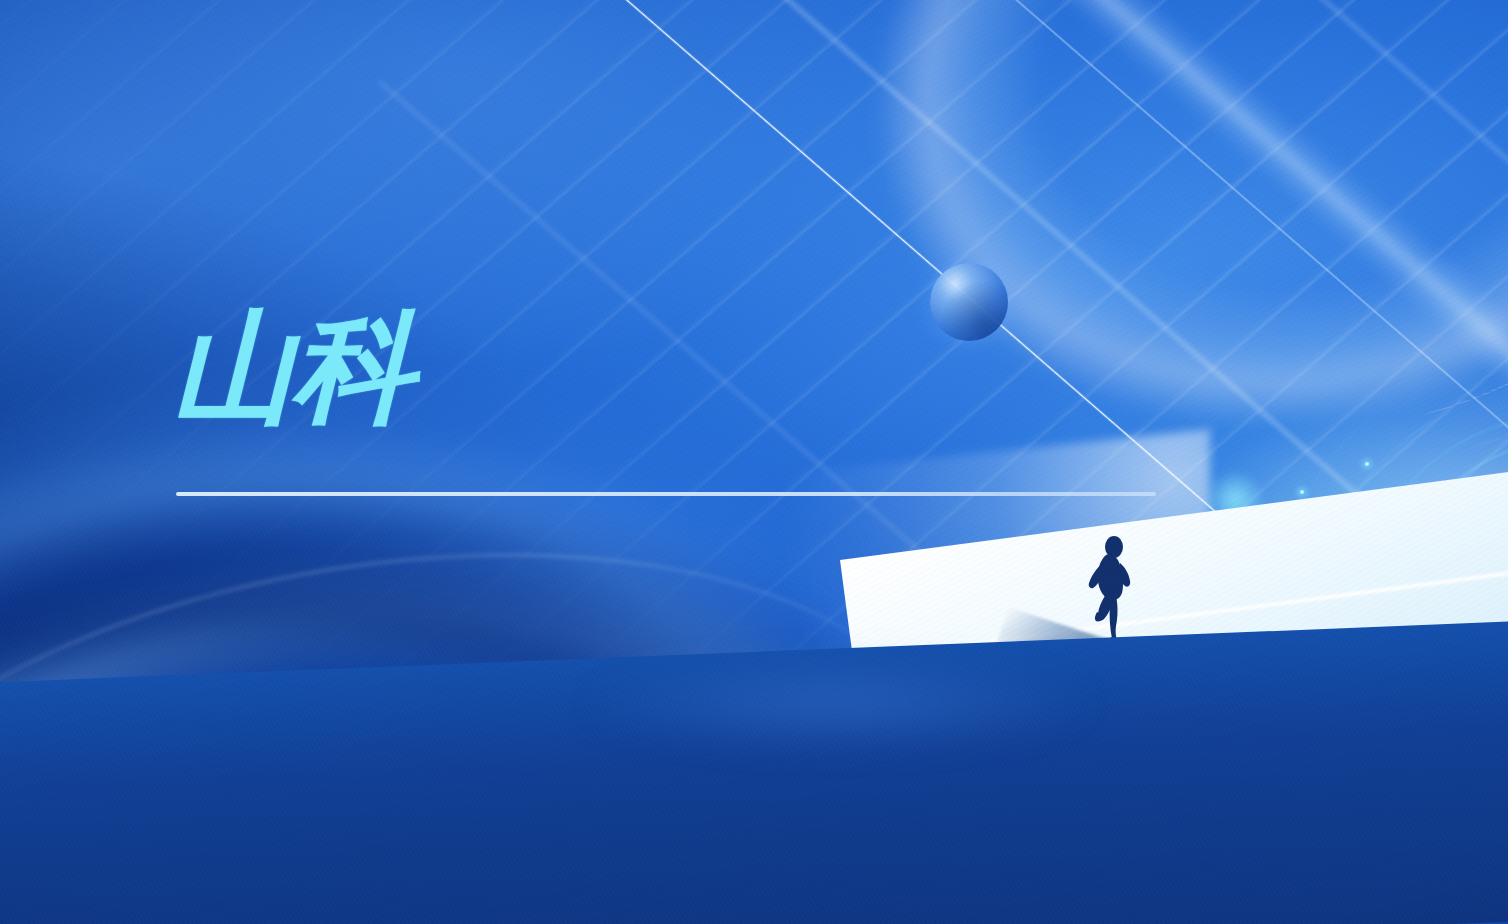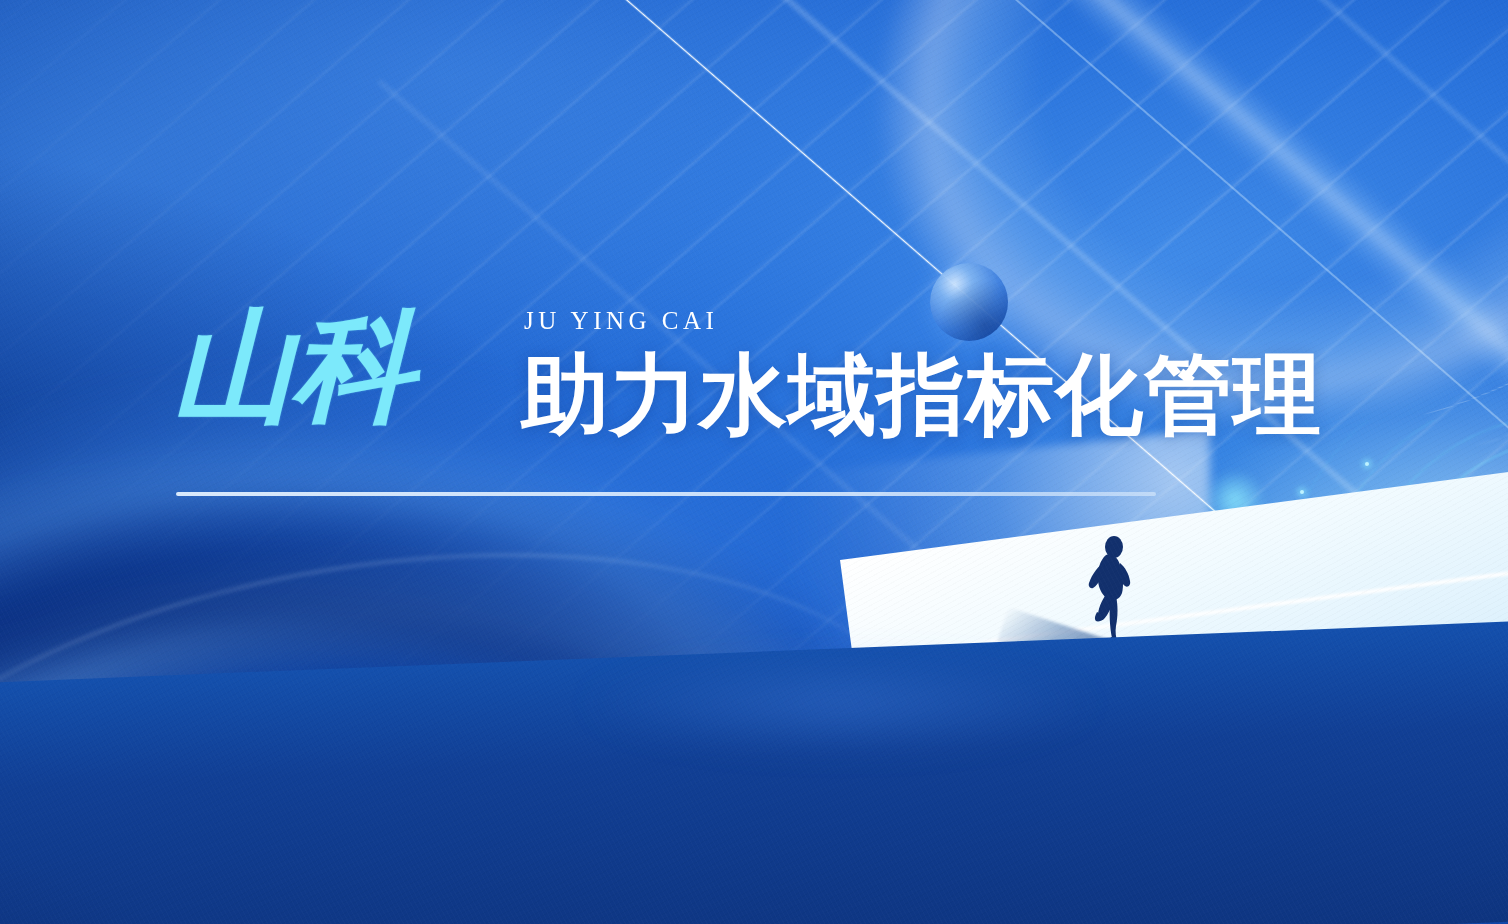"山科" .banner { font-family: Liberation Serif, serif -> Liberation Sans, sans-serif }
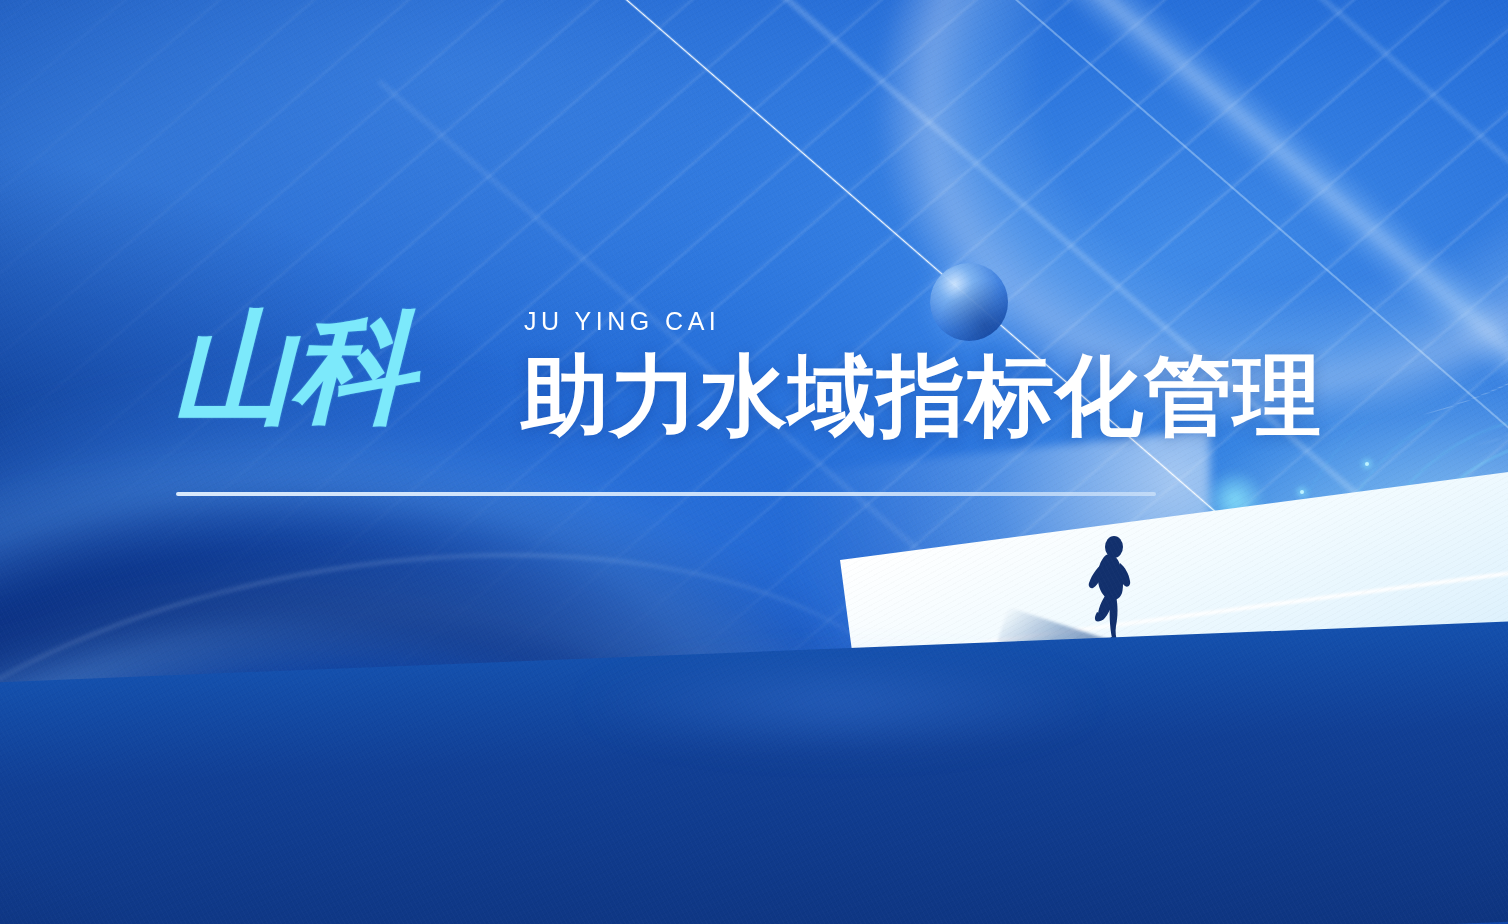"JU YING CAI" div.pinyin { html: <div>JU YING CAI</div> -> none }
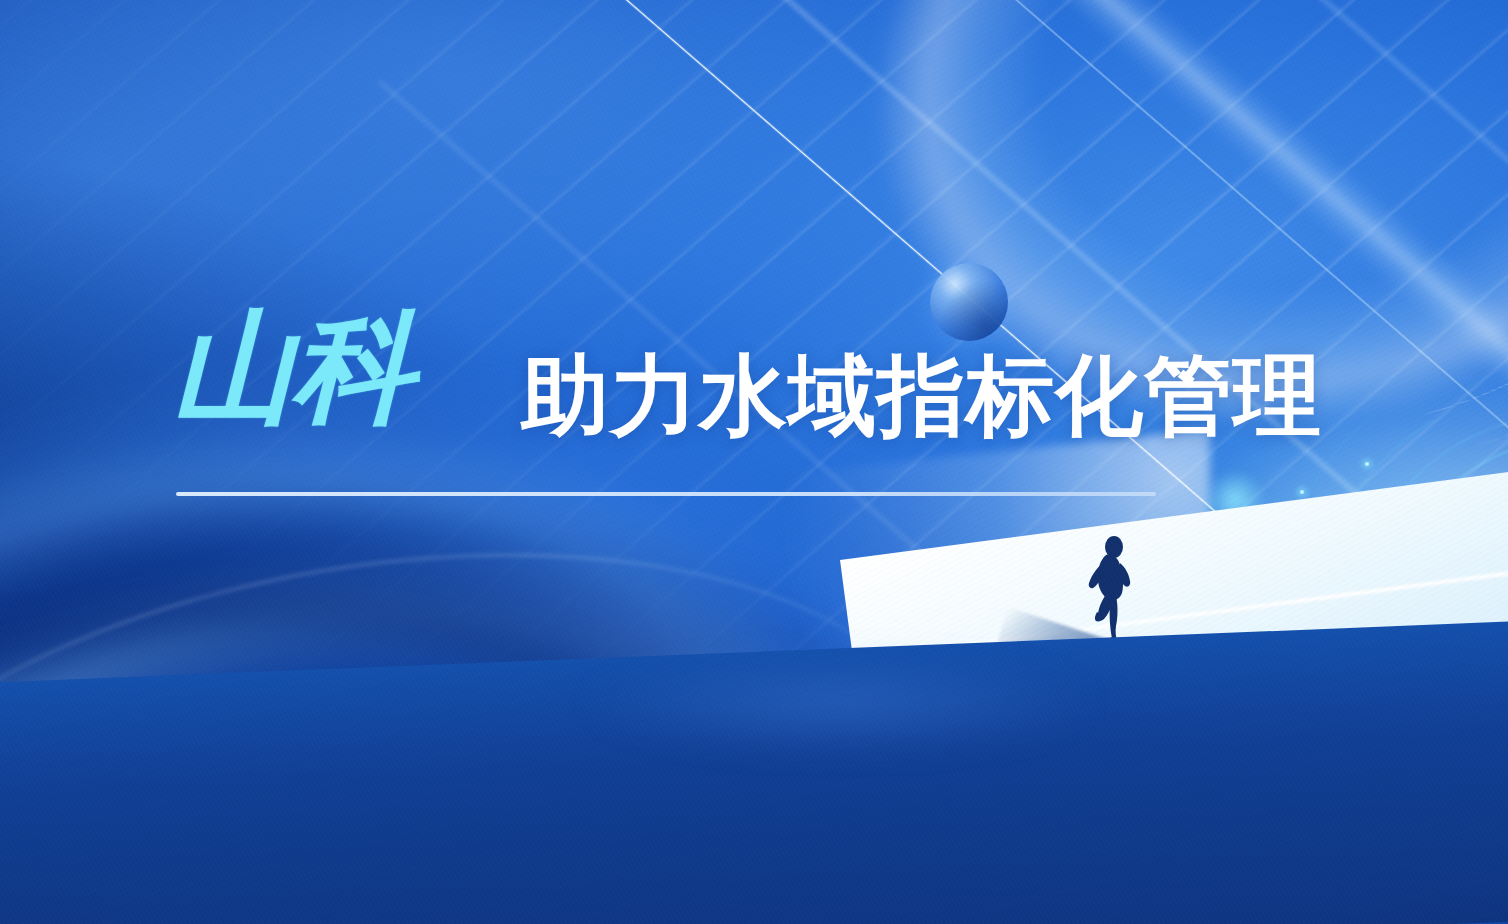"助力水域指标化管理" div.headline { html: <div>助力水域指标化管理</div> -> none }
